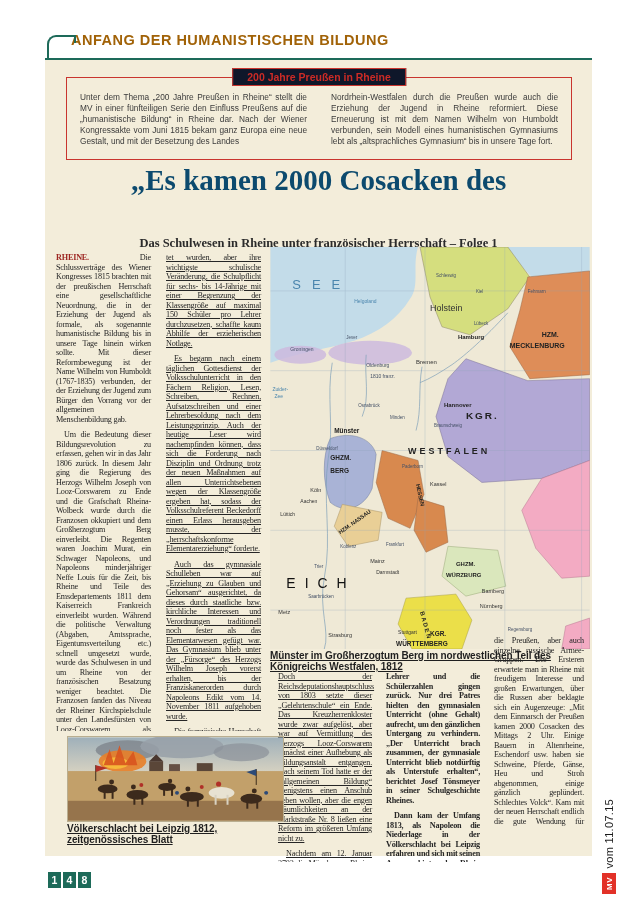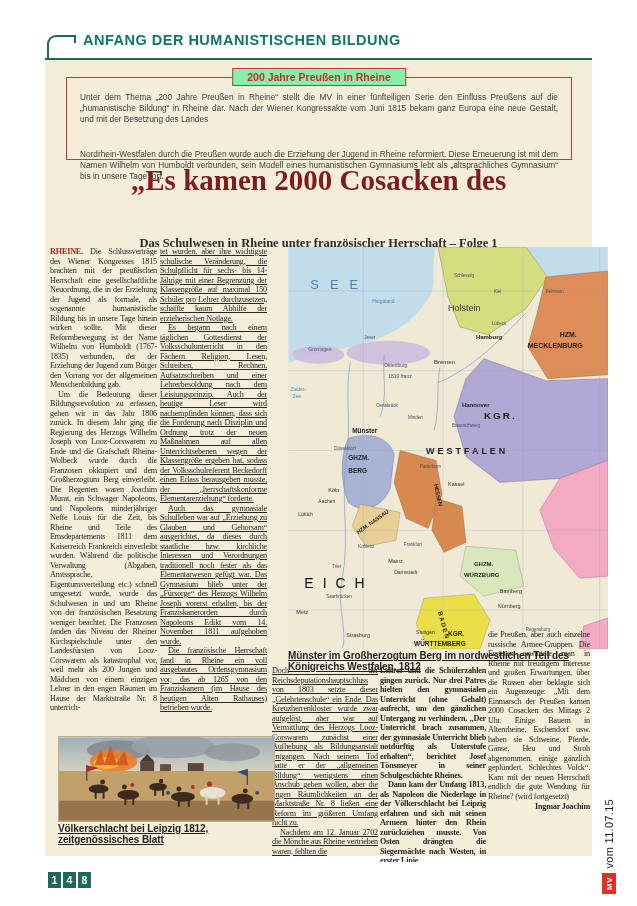"ANFANG DER HUMANISTISCHEN BILDUNG" .masthead h1 { color: #0f766e -> #a16207; margin: 0 0 0 38px -> 0 0 0 26px }
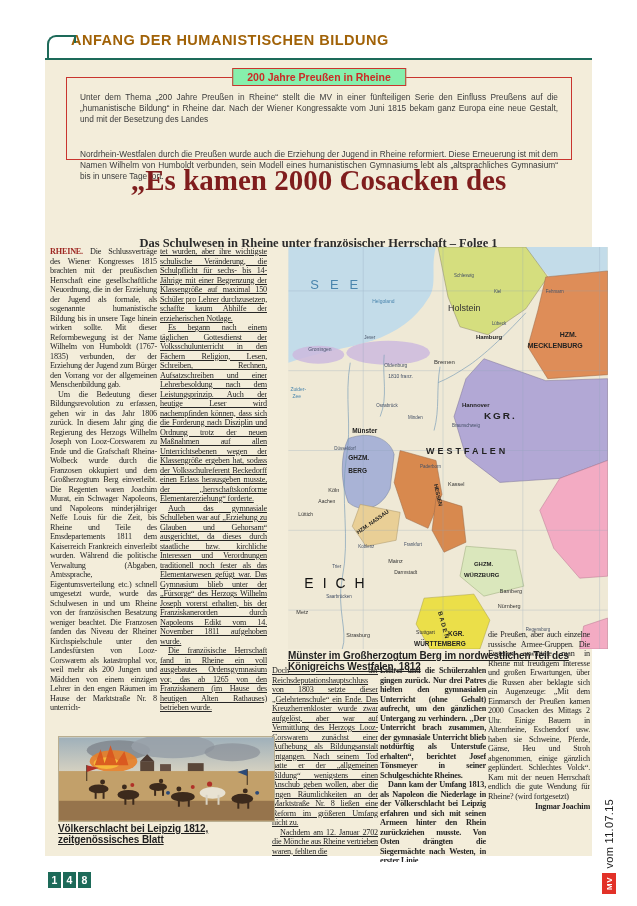"200 Jahre Preußen in Rheine" .series-title { background: #86efac -> #0f172a }
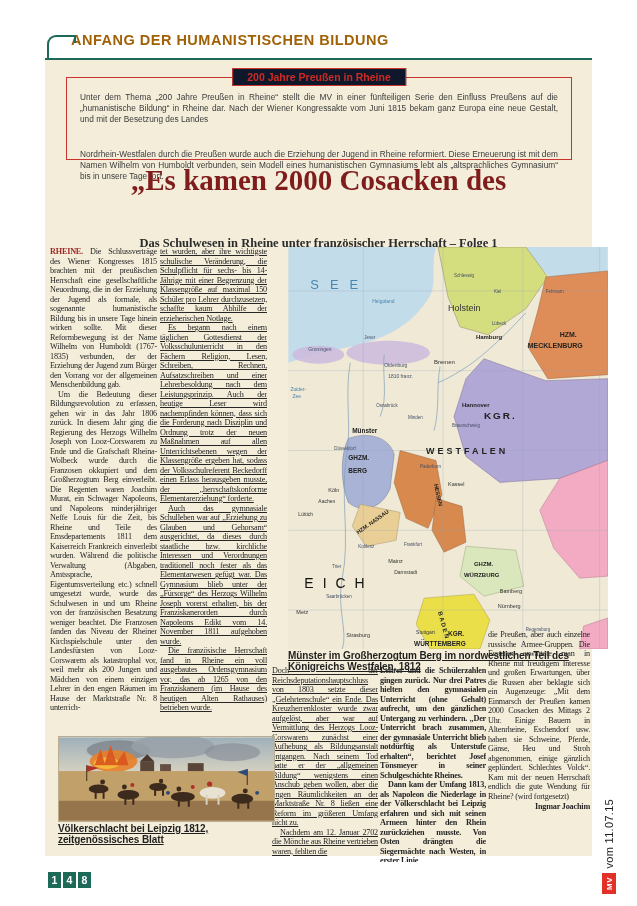"Unter dem Thema „200 Jahre" .series-cols { flex-direction: column -> none }
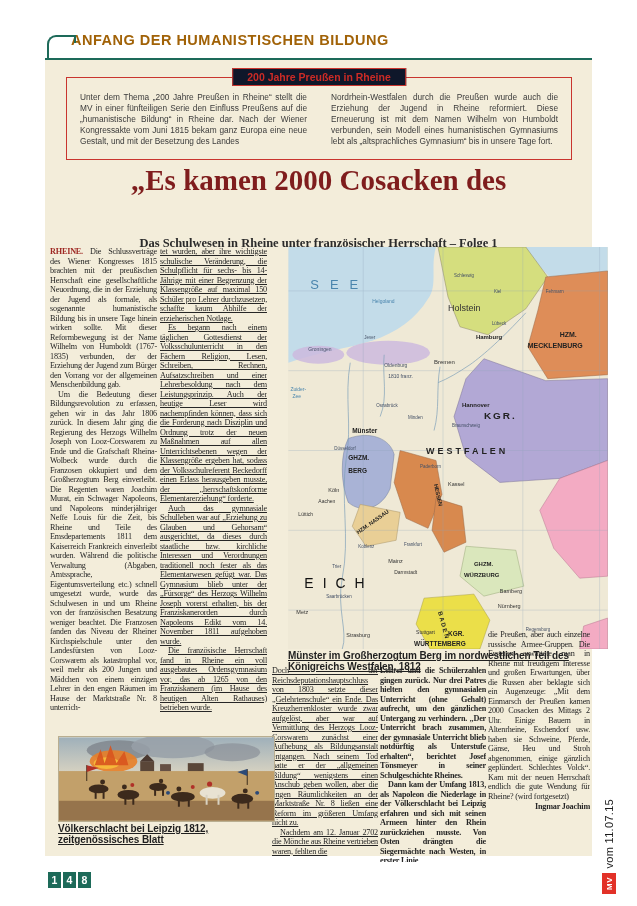"„Es kamen 2000 Cosacken des" .headline { color: #7f1d1d -> #0c4a6e }
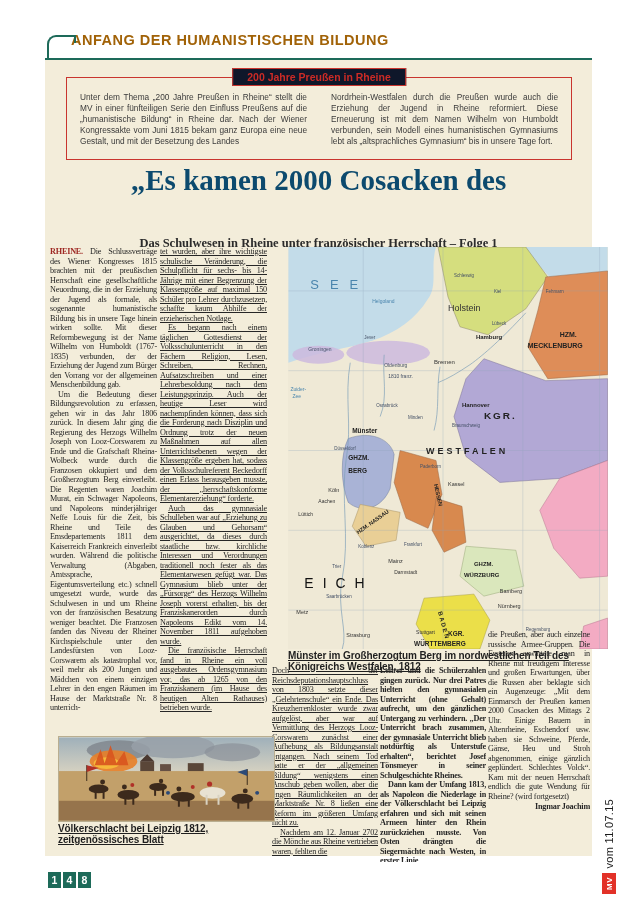"RHEINE. Die Schlussverträge des Wiener" .col p { margin: 0 -> 6px }
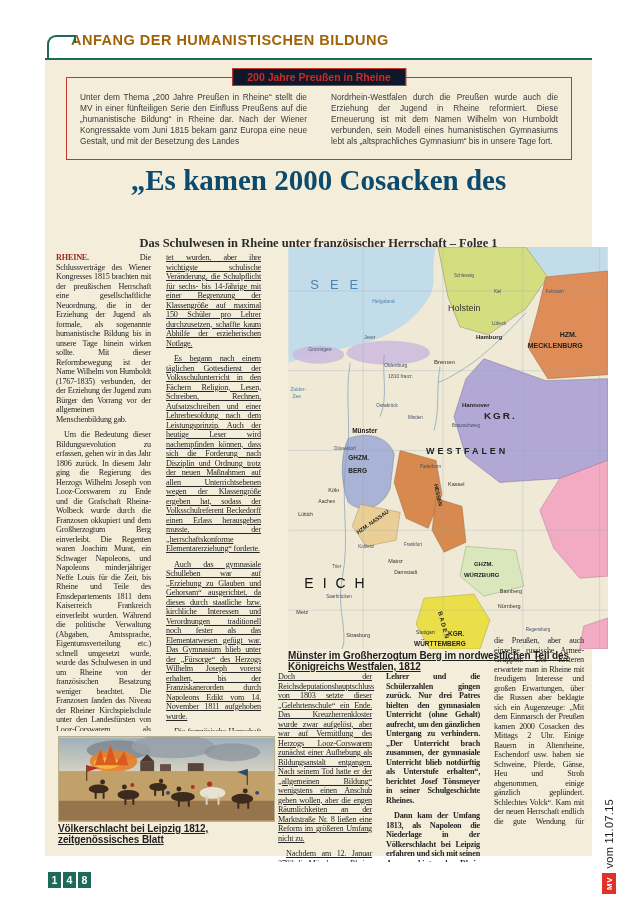"SEE" .mapfig { left: 243px -> 225px }
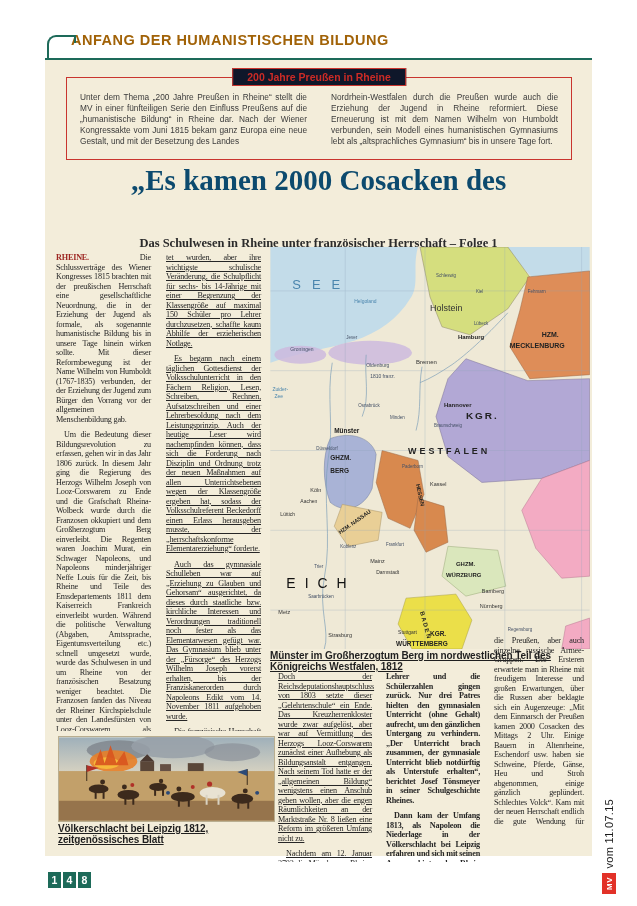"Völkerschlacht bei Leipzig 1812," .paintfig { left: 13px -> 22px }
